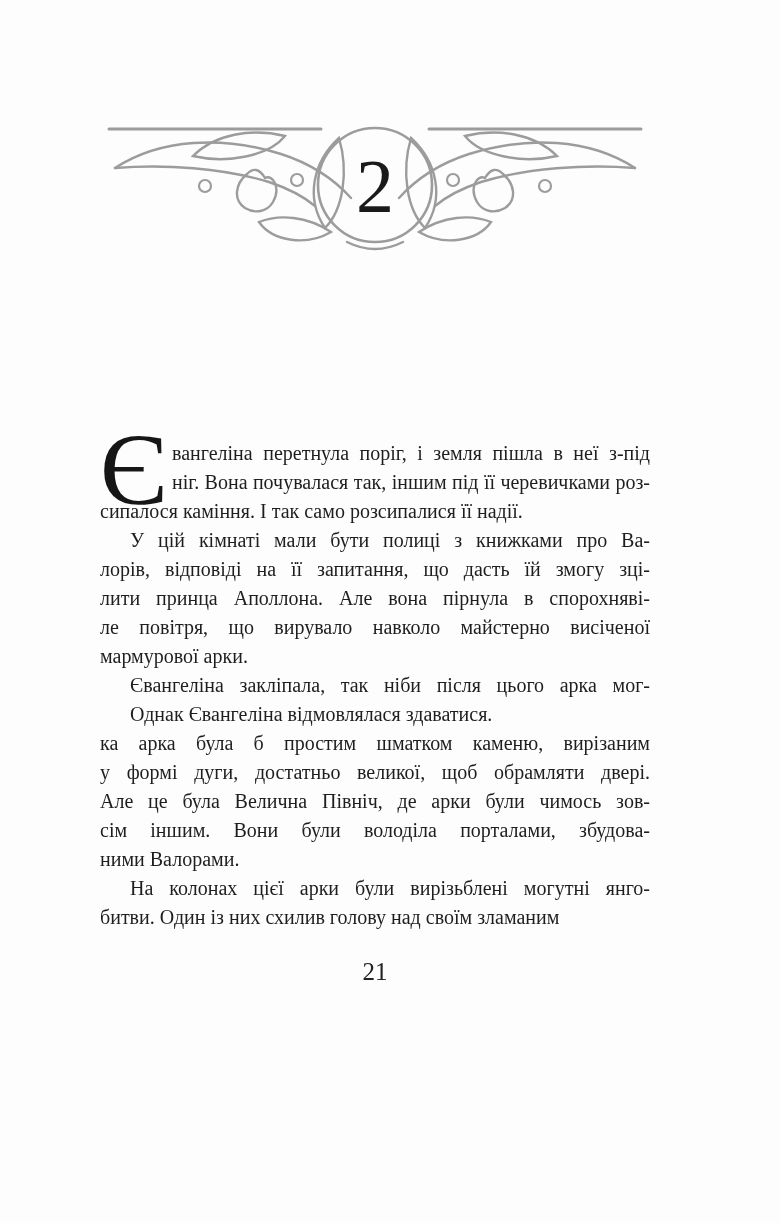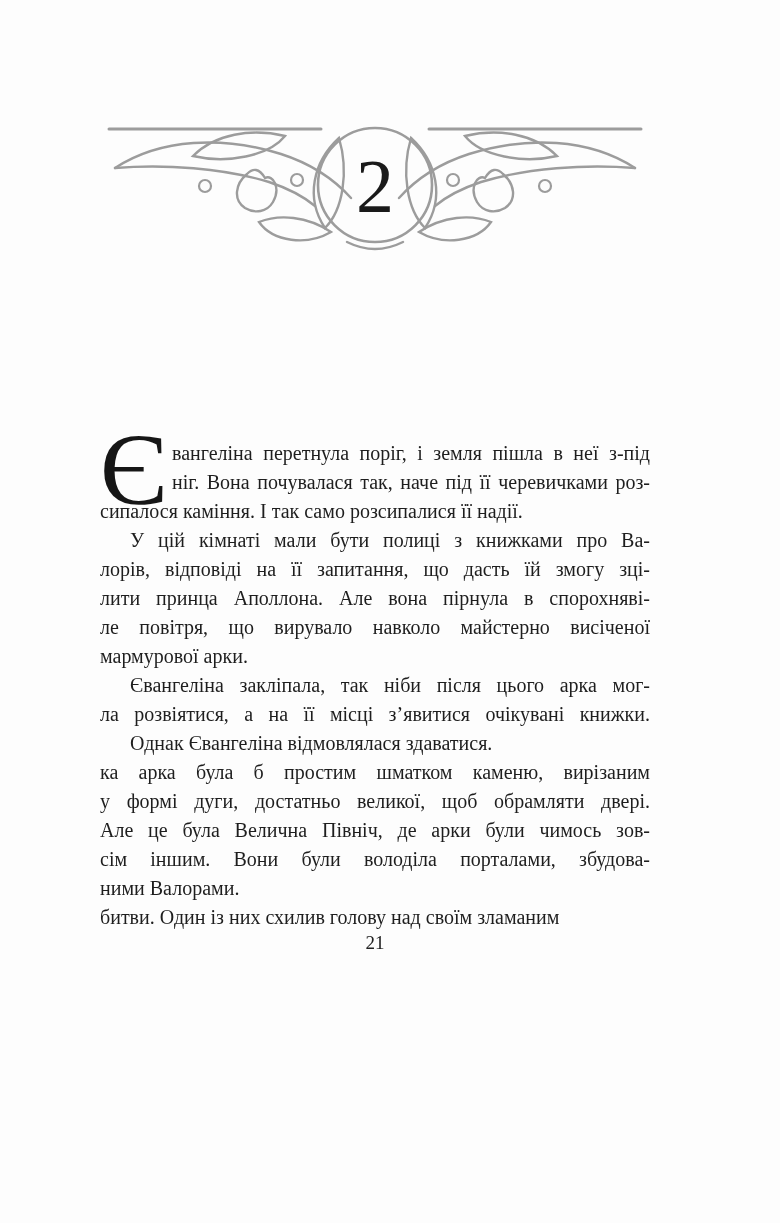"ніг. Вона почувалася так, наче" div.line { text: наче -> іншим }
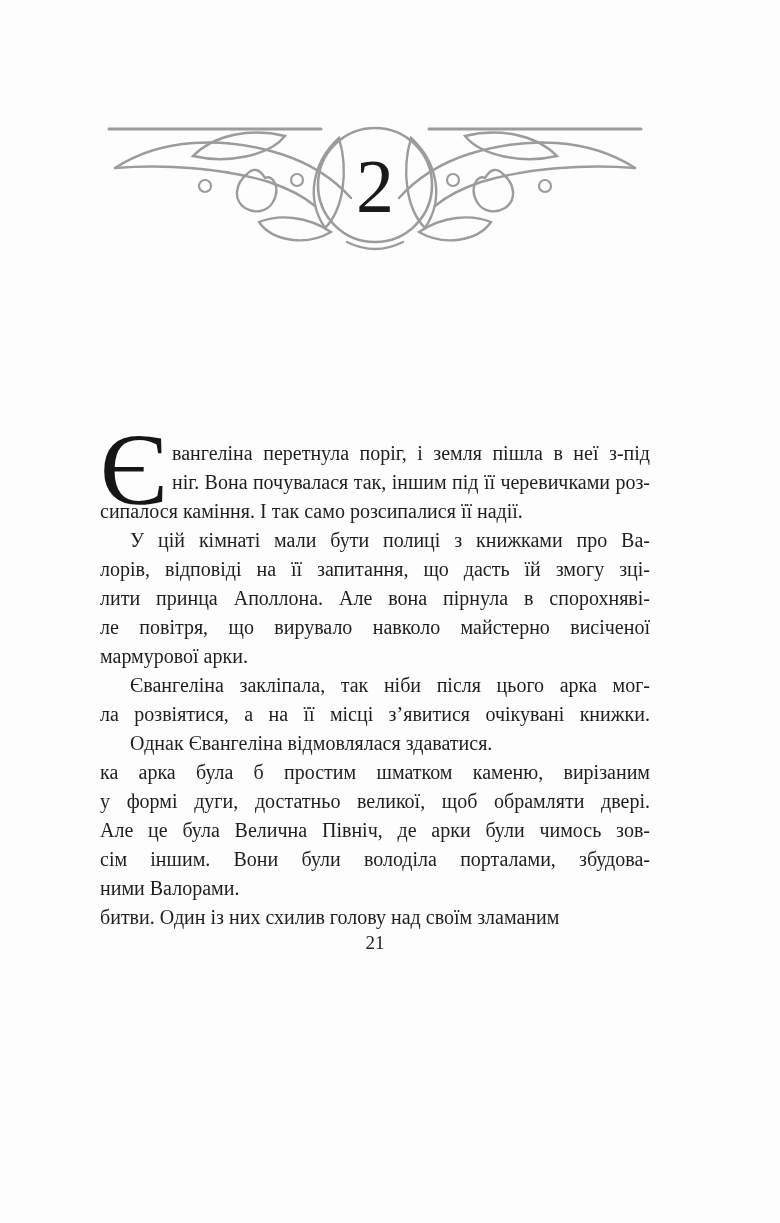"ла розвіятися, а на її" div.line { html: <div>ла розвіятися, а на її місці з’явитися очікувані книжки.</div> -> none }
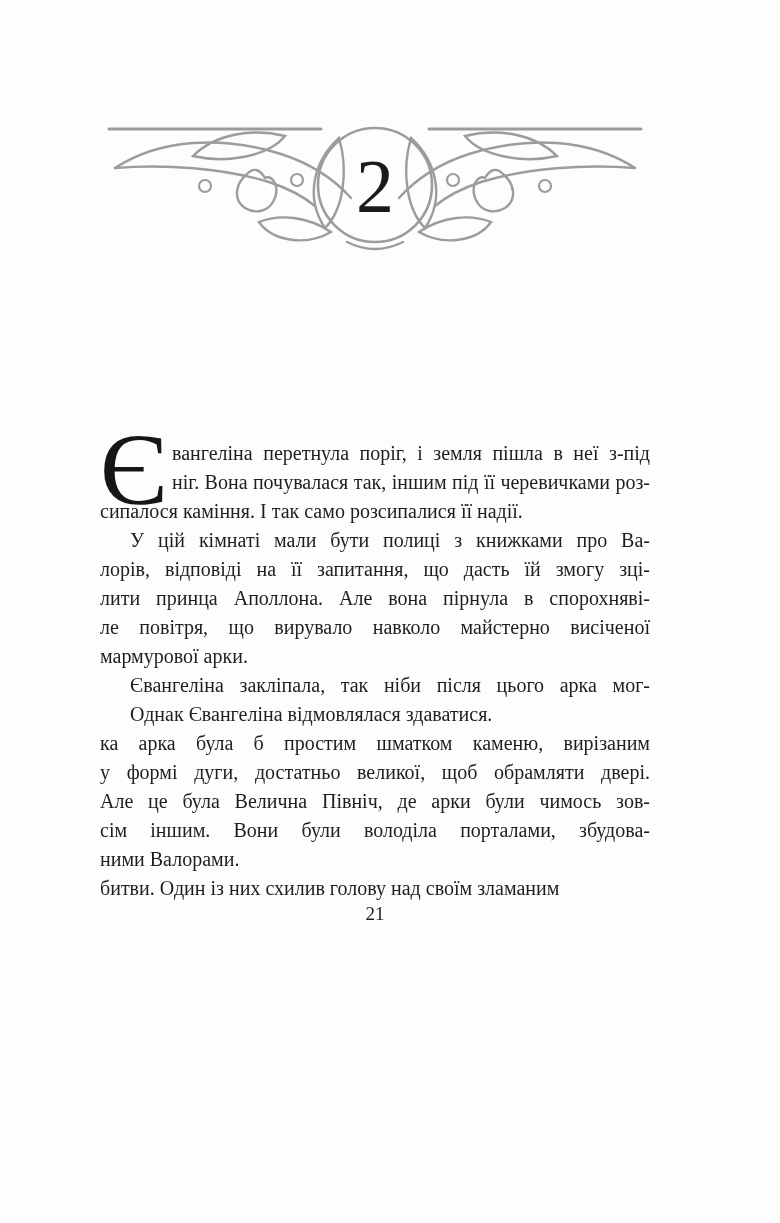"На колонах цієї арки були" div.line { html: none -> <div>На колонах цієї арки були вирізьблені могутні янго-</div> }
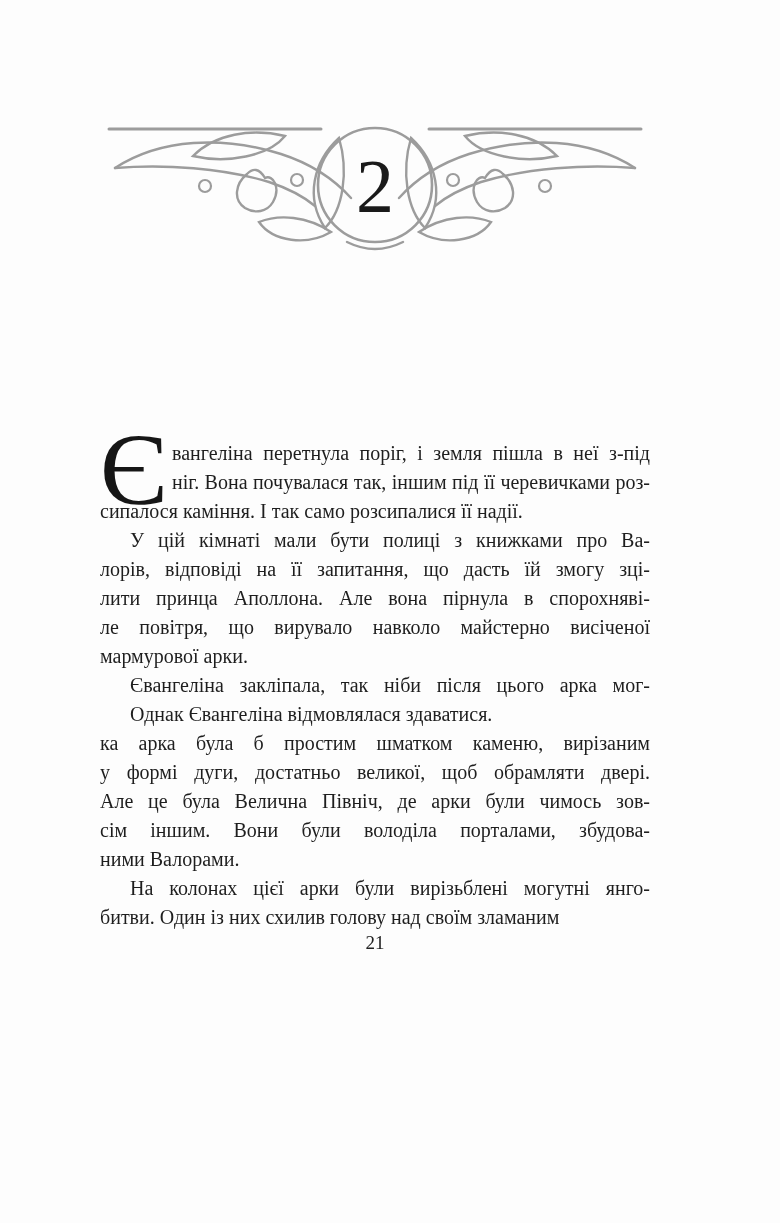"21" .footer { font-size: 19px -> 25px; margin-top: none -> 26px }
